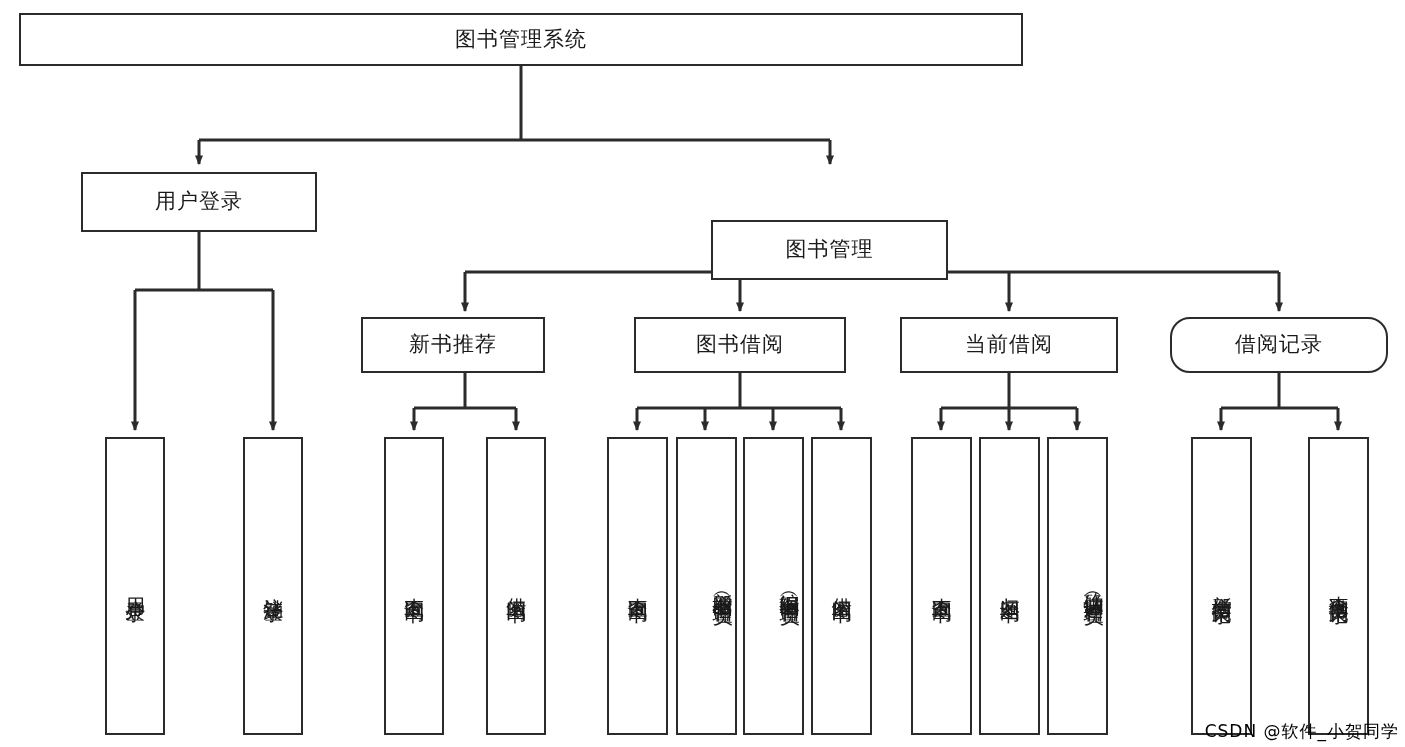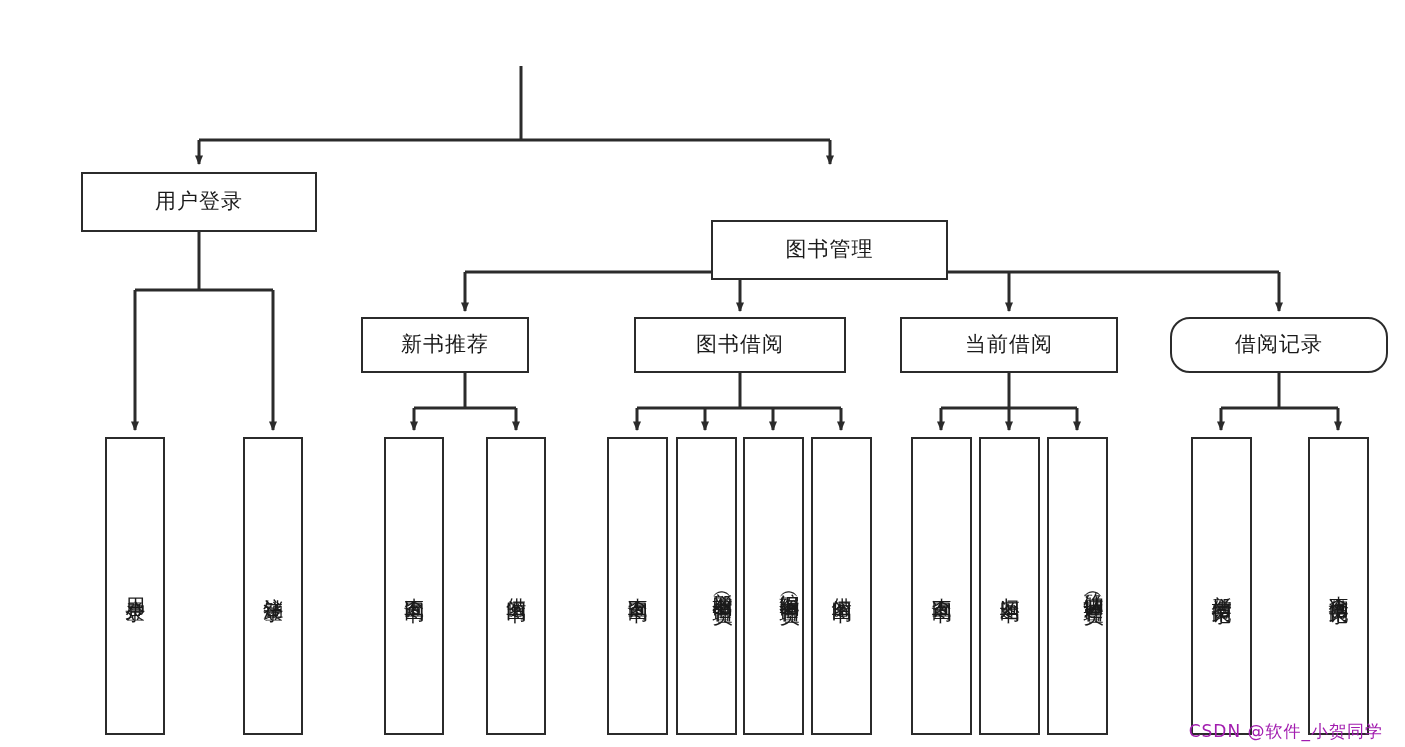"图书管理系统" div.node { html: none -> <div> <span>图书管理系统</span> </div> }
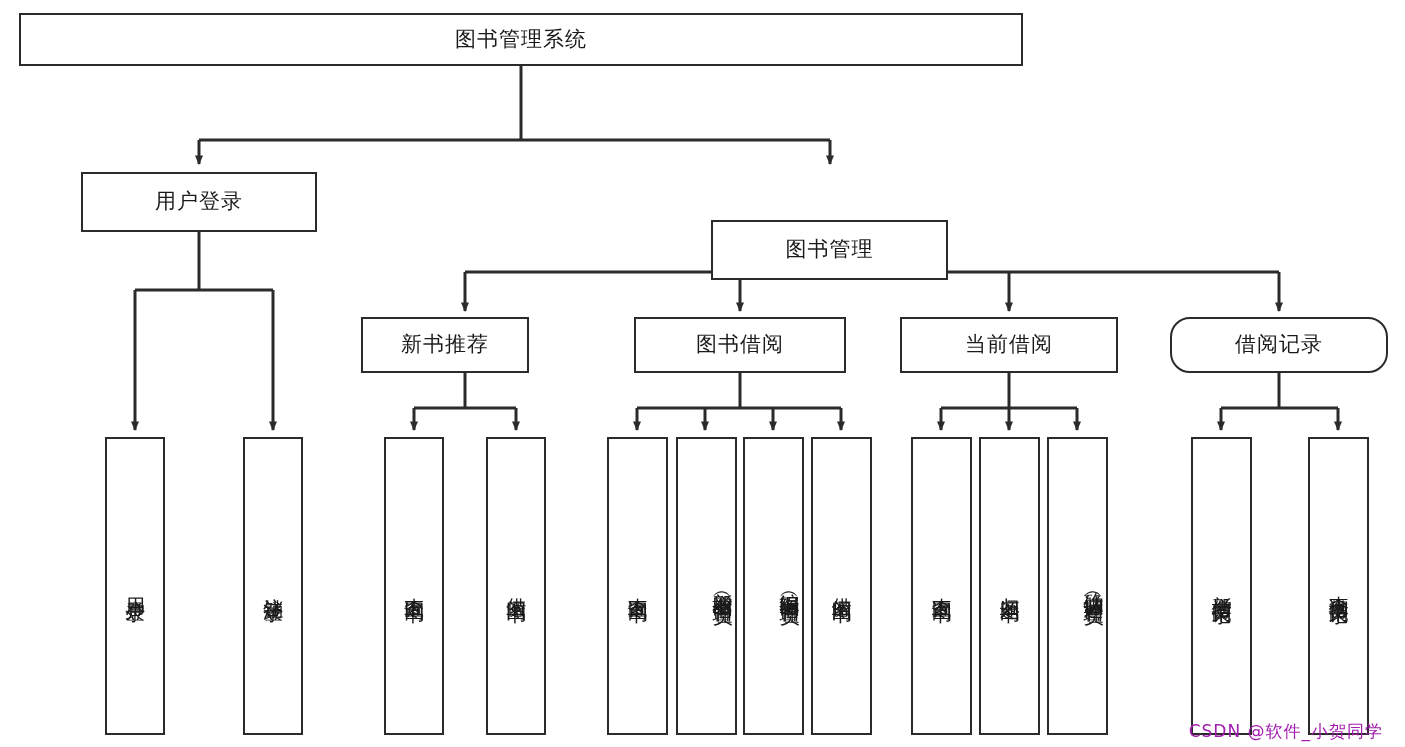"新书推荐" div.node { width: 168px -> 184px }
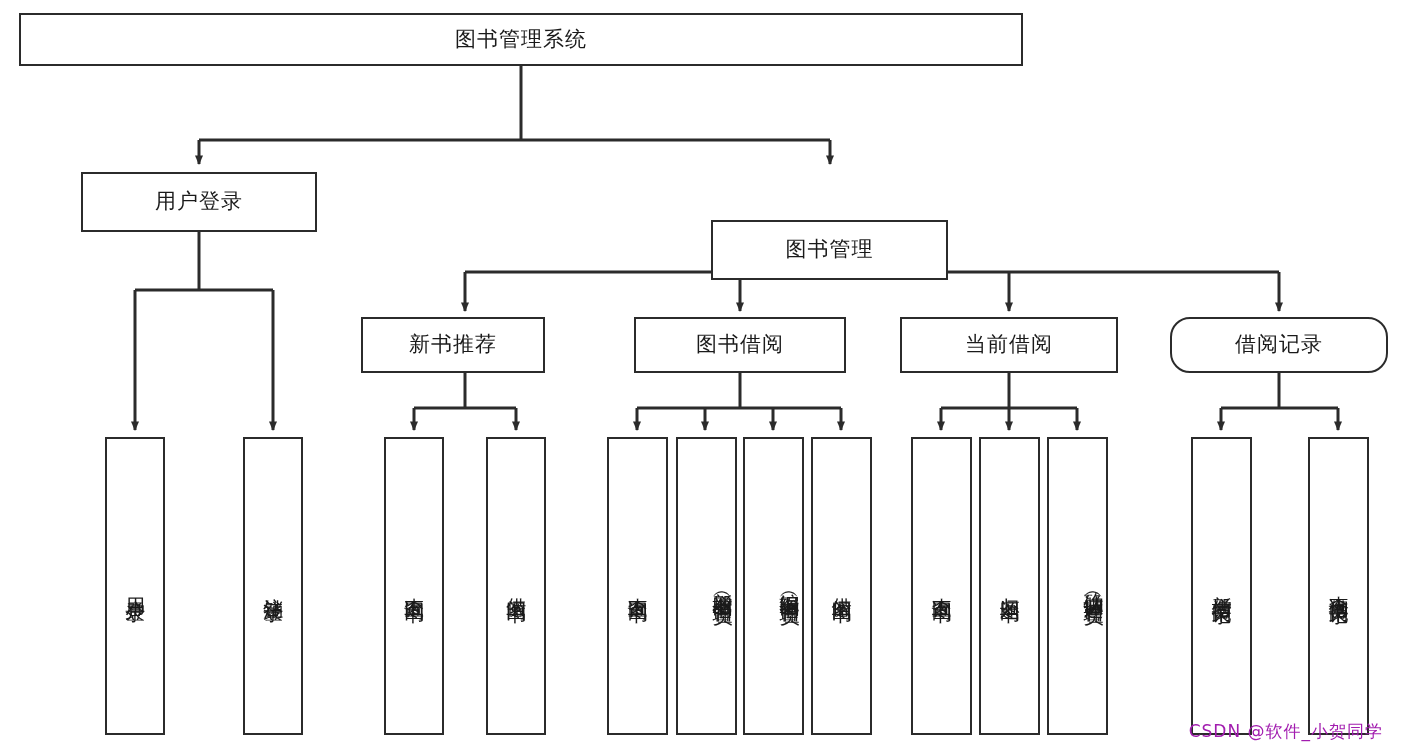"CSDN @软件_小贺同学" .watermark { color: #a21caf -> #000000; right: 22px -> 6px }
